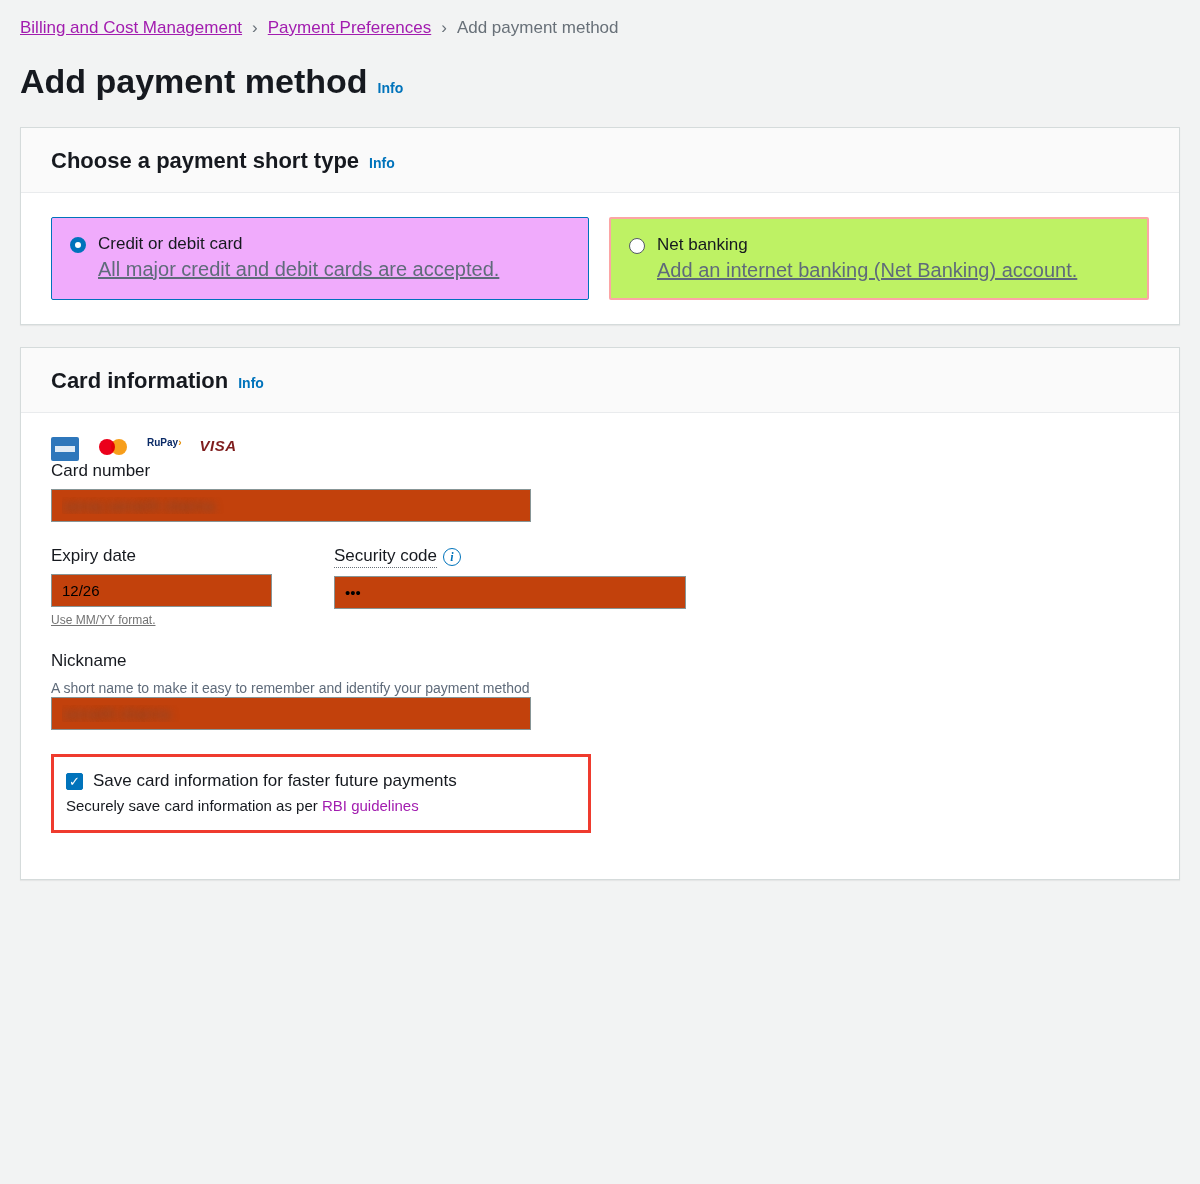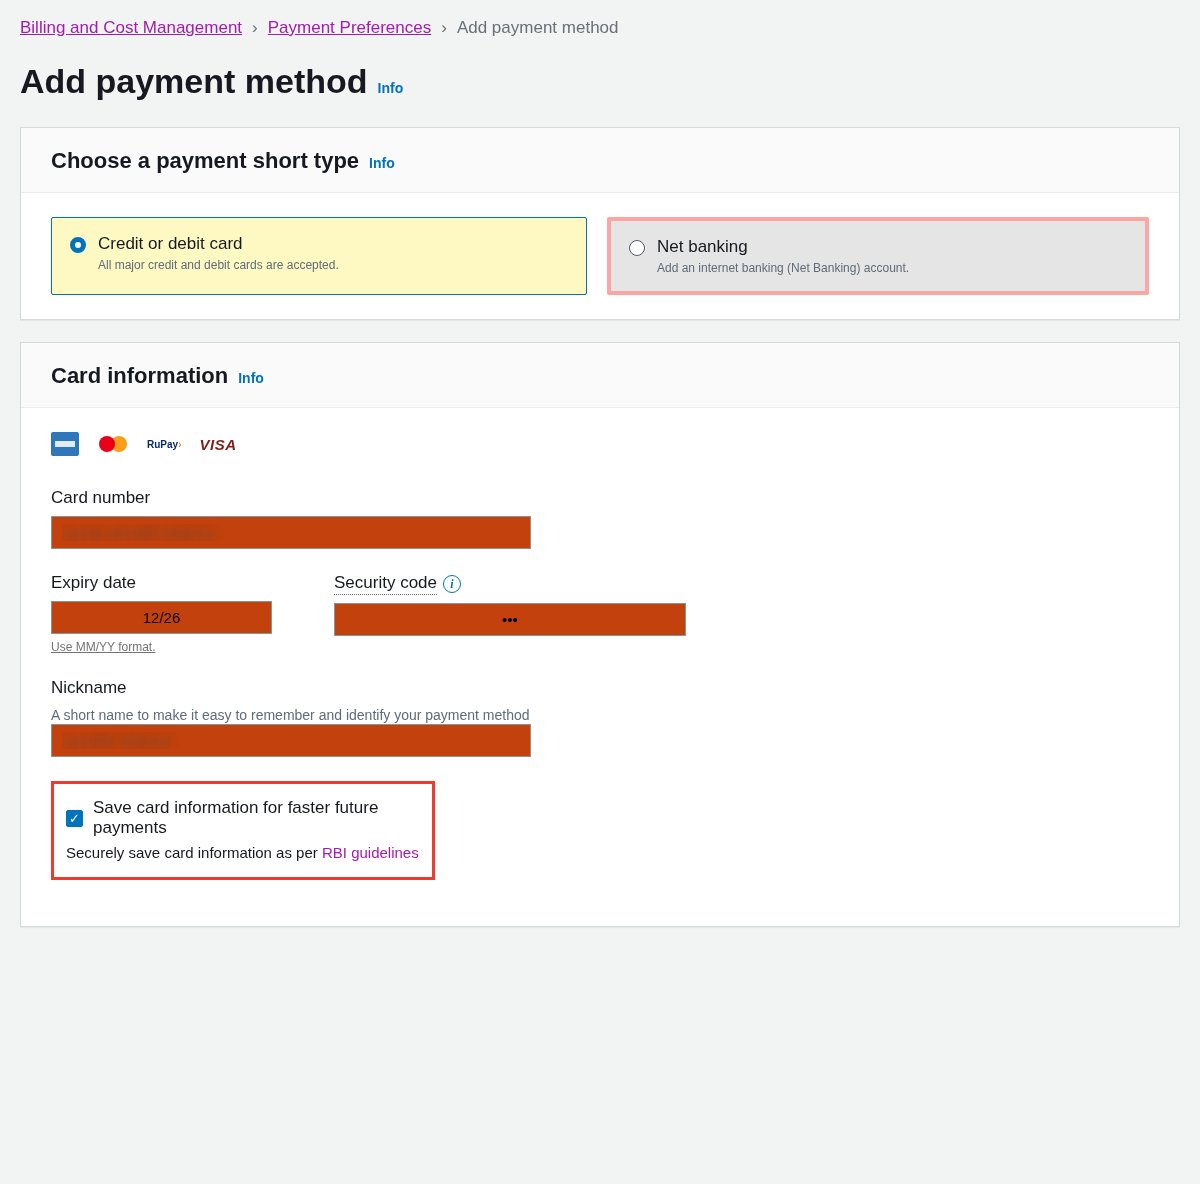"Credit or debit card" .tile.selected { background: #fef9c3 -> #f0abfc }
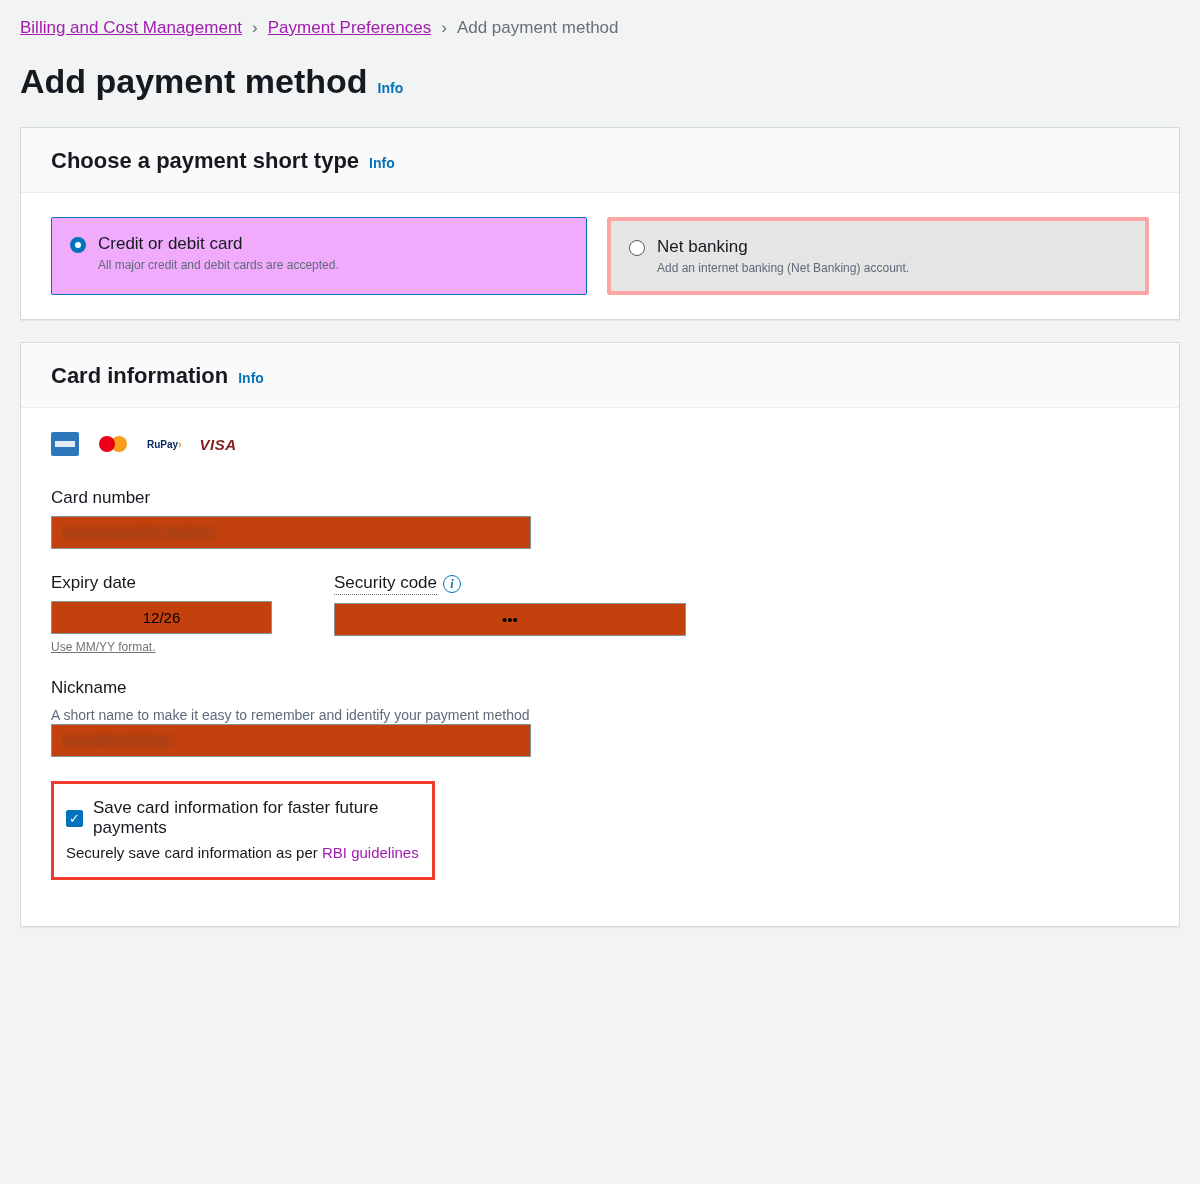"Net banking" .tile { background: #e5e5e5 -> #bef264; border: 4px solid #fca5a5 -> 2px solid #fca5a5 }
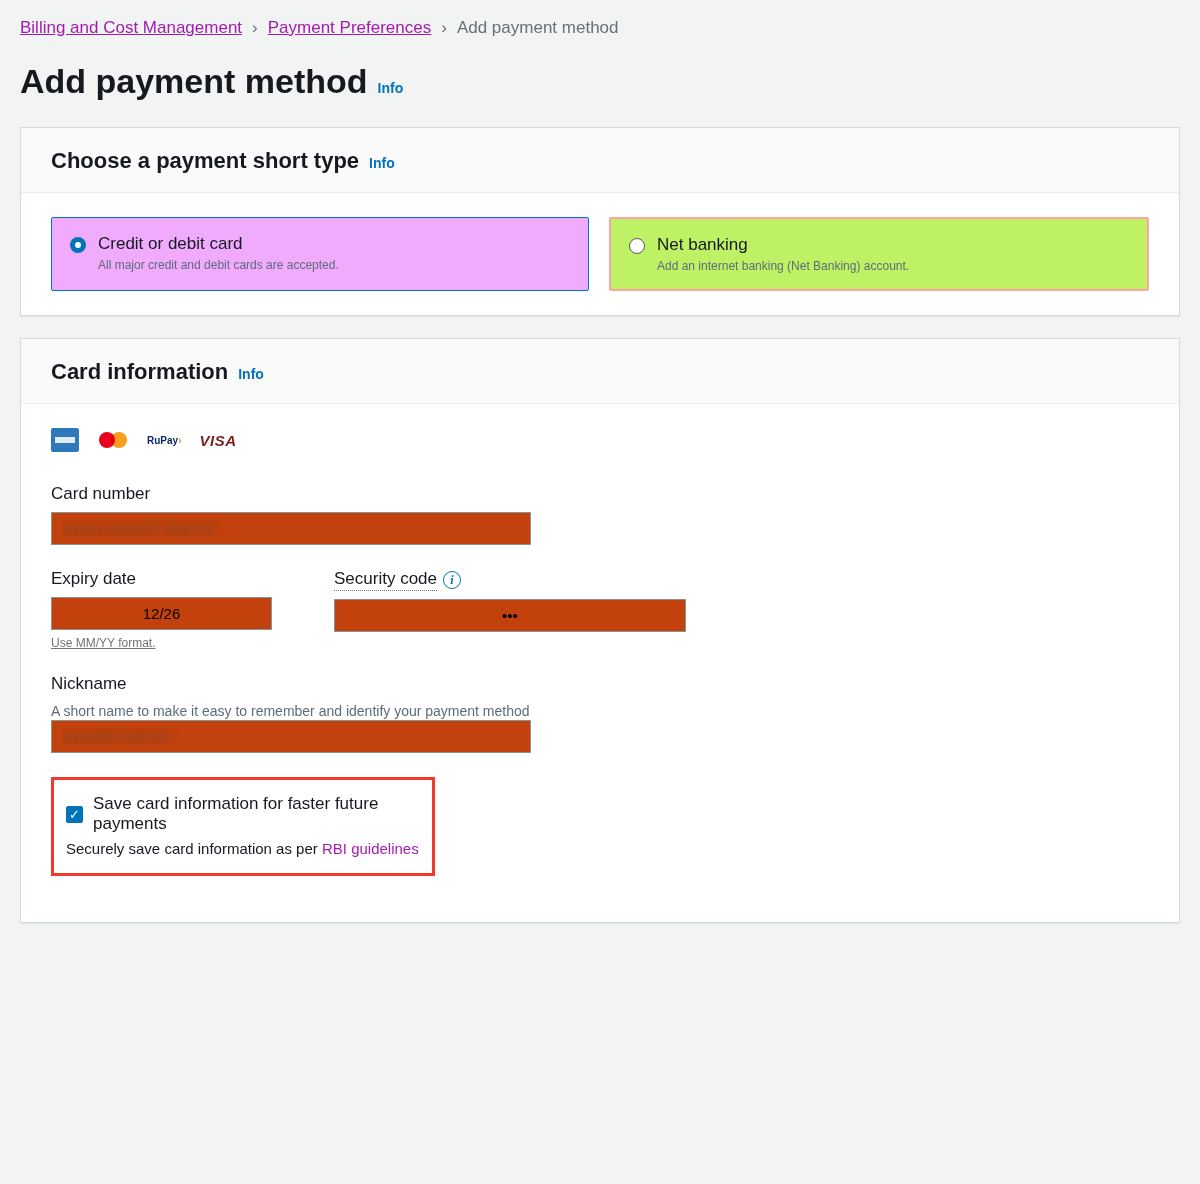"All major credit and debit" .tile-desc { font-size: 12px -> 20px; text-decoration: none -> underline }
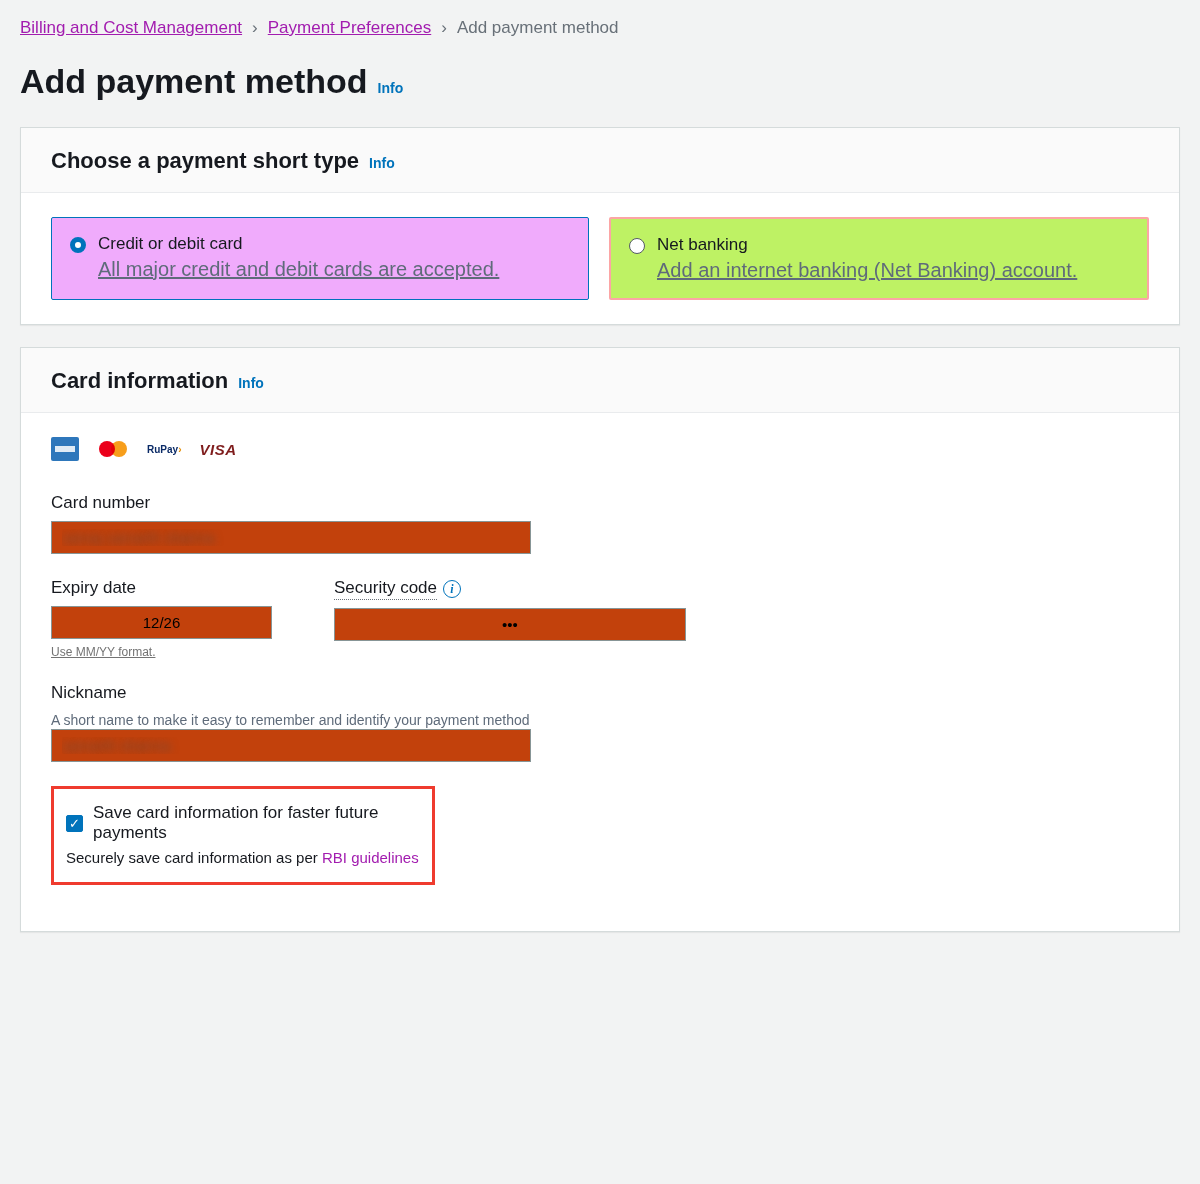"RuPay›" .brands { align-items: center -> flex-start; margin-bottom: 32px -> none }
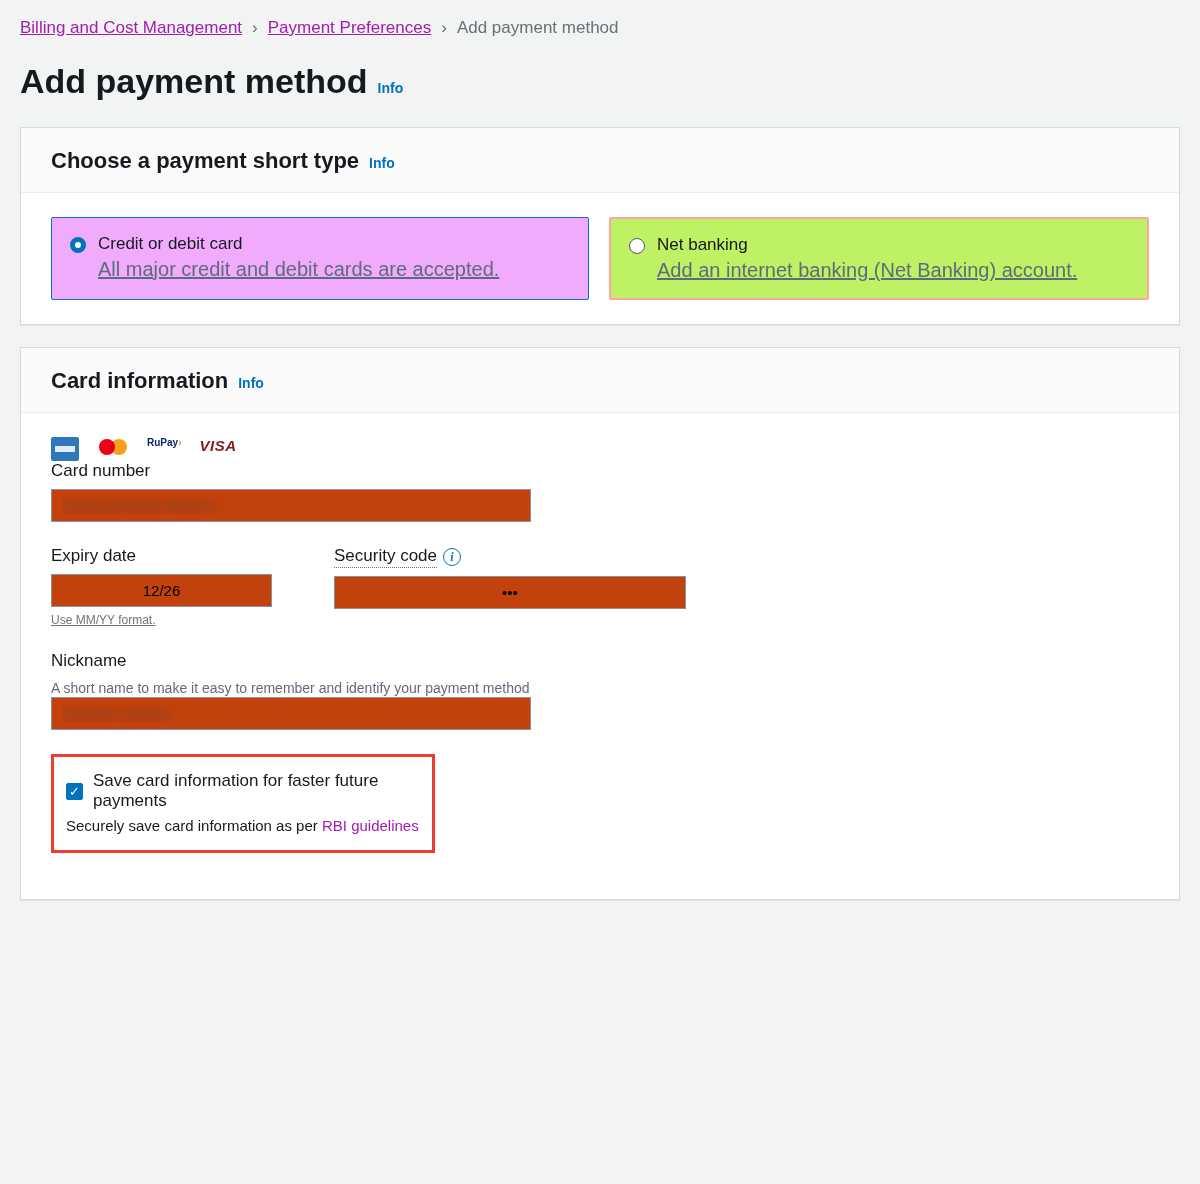"12/26" .w-140 { text-align: center -> none }
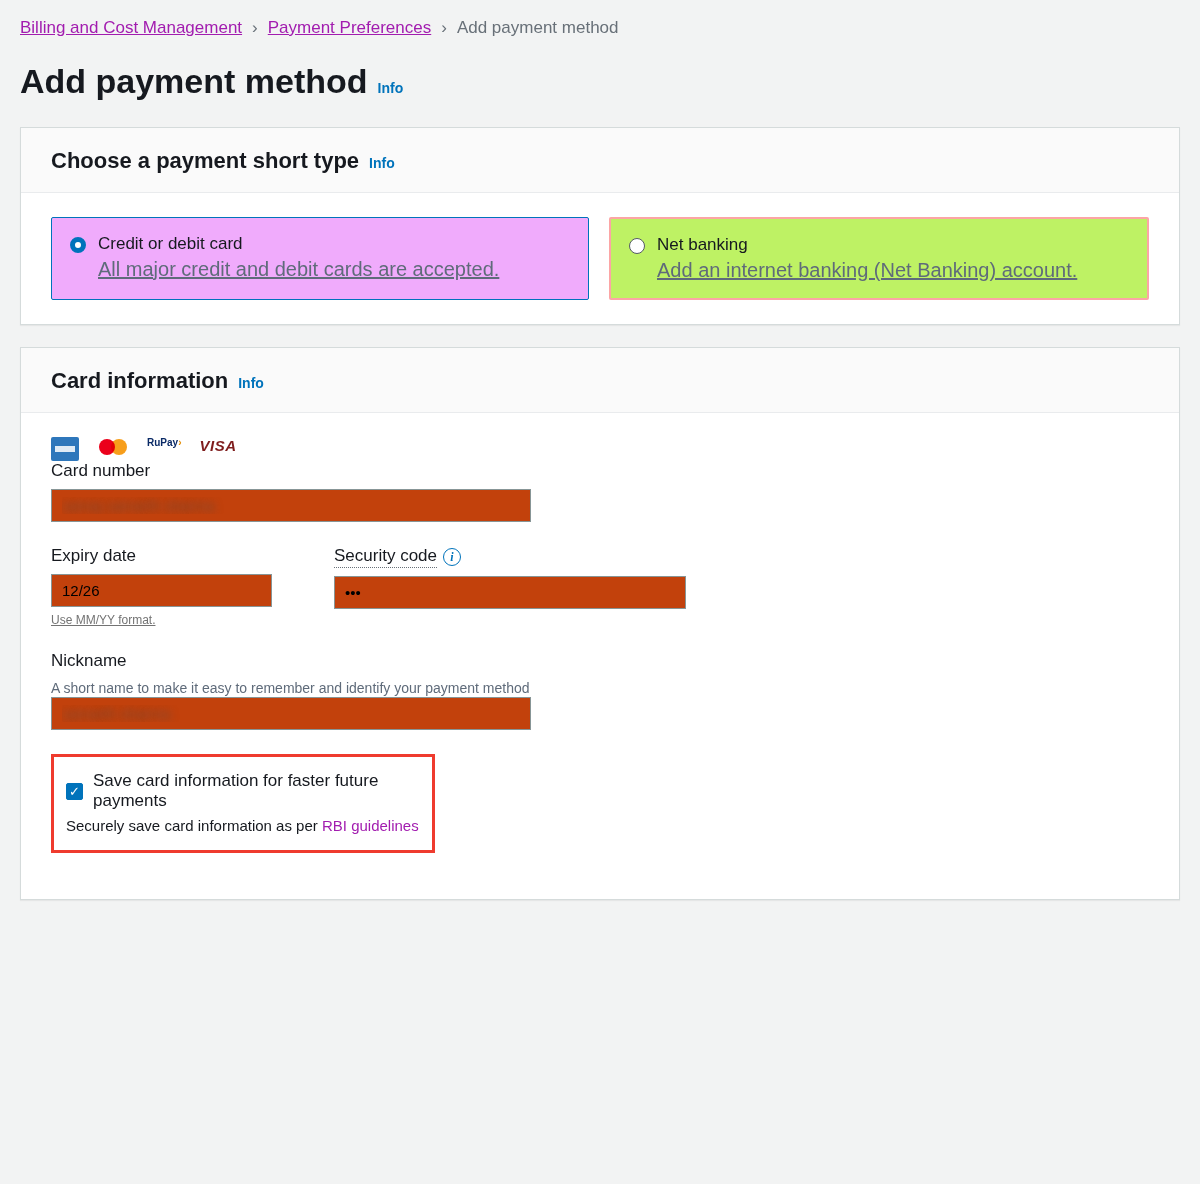"Save card information for faster" .highlight-box { width: 384px -> 540px }
